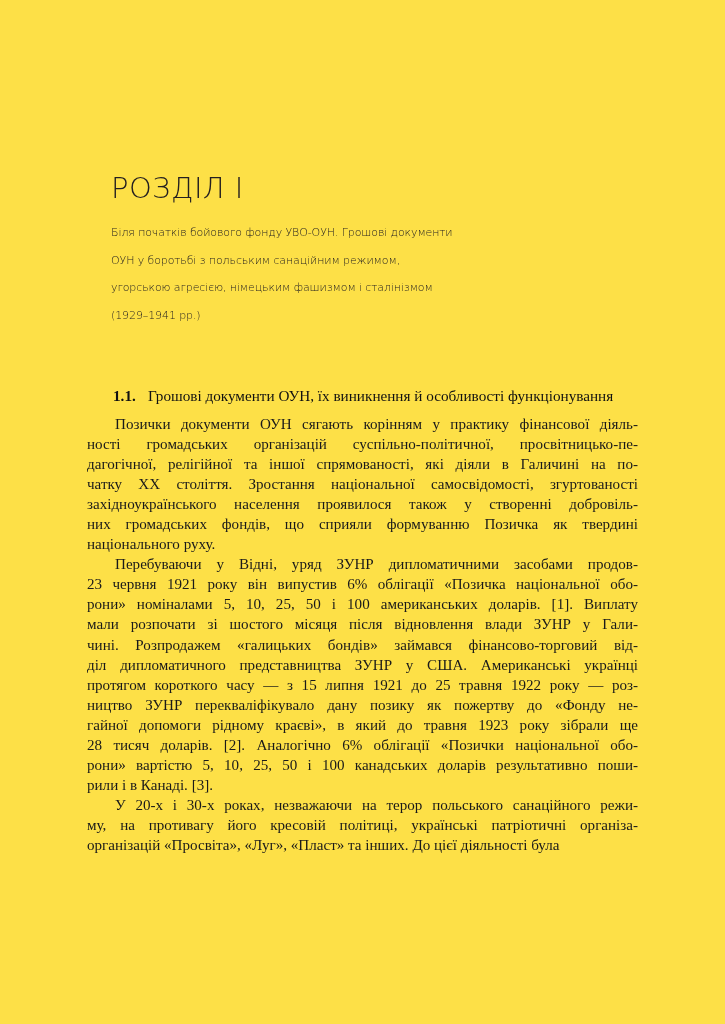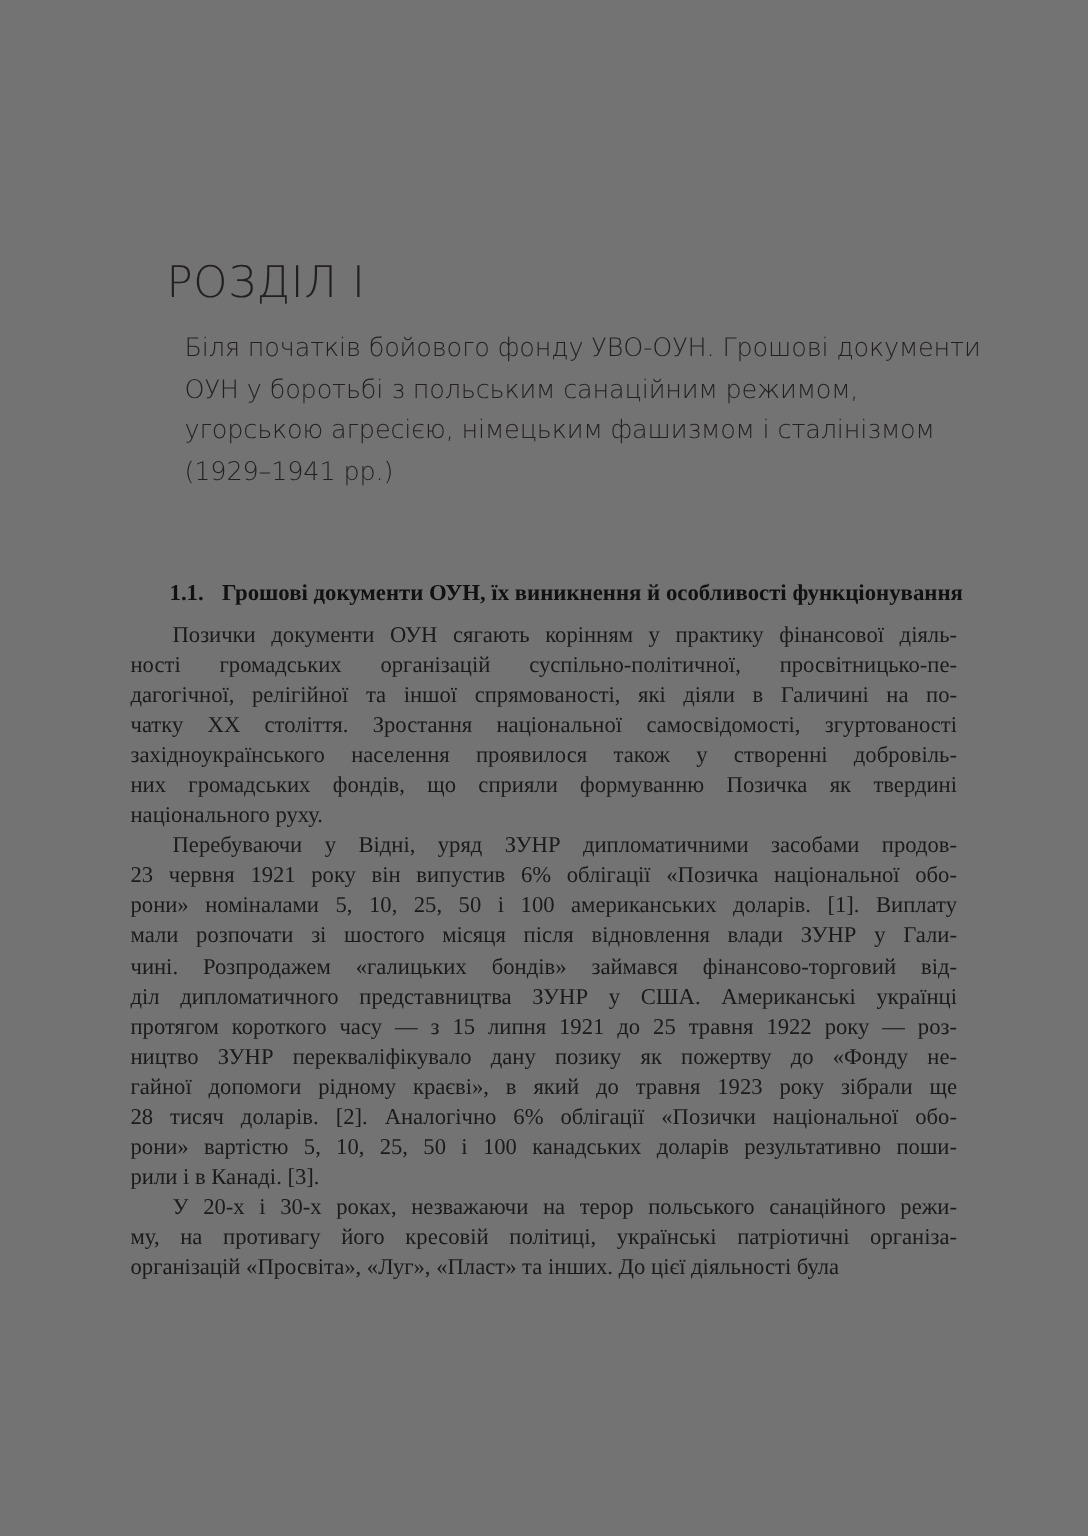"РОЗДІЛ І" .page { background: #737373 -> #fde047 }
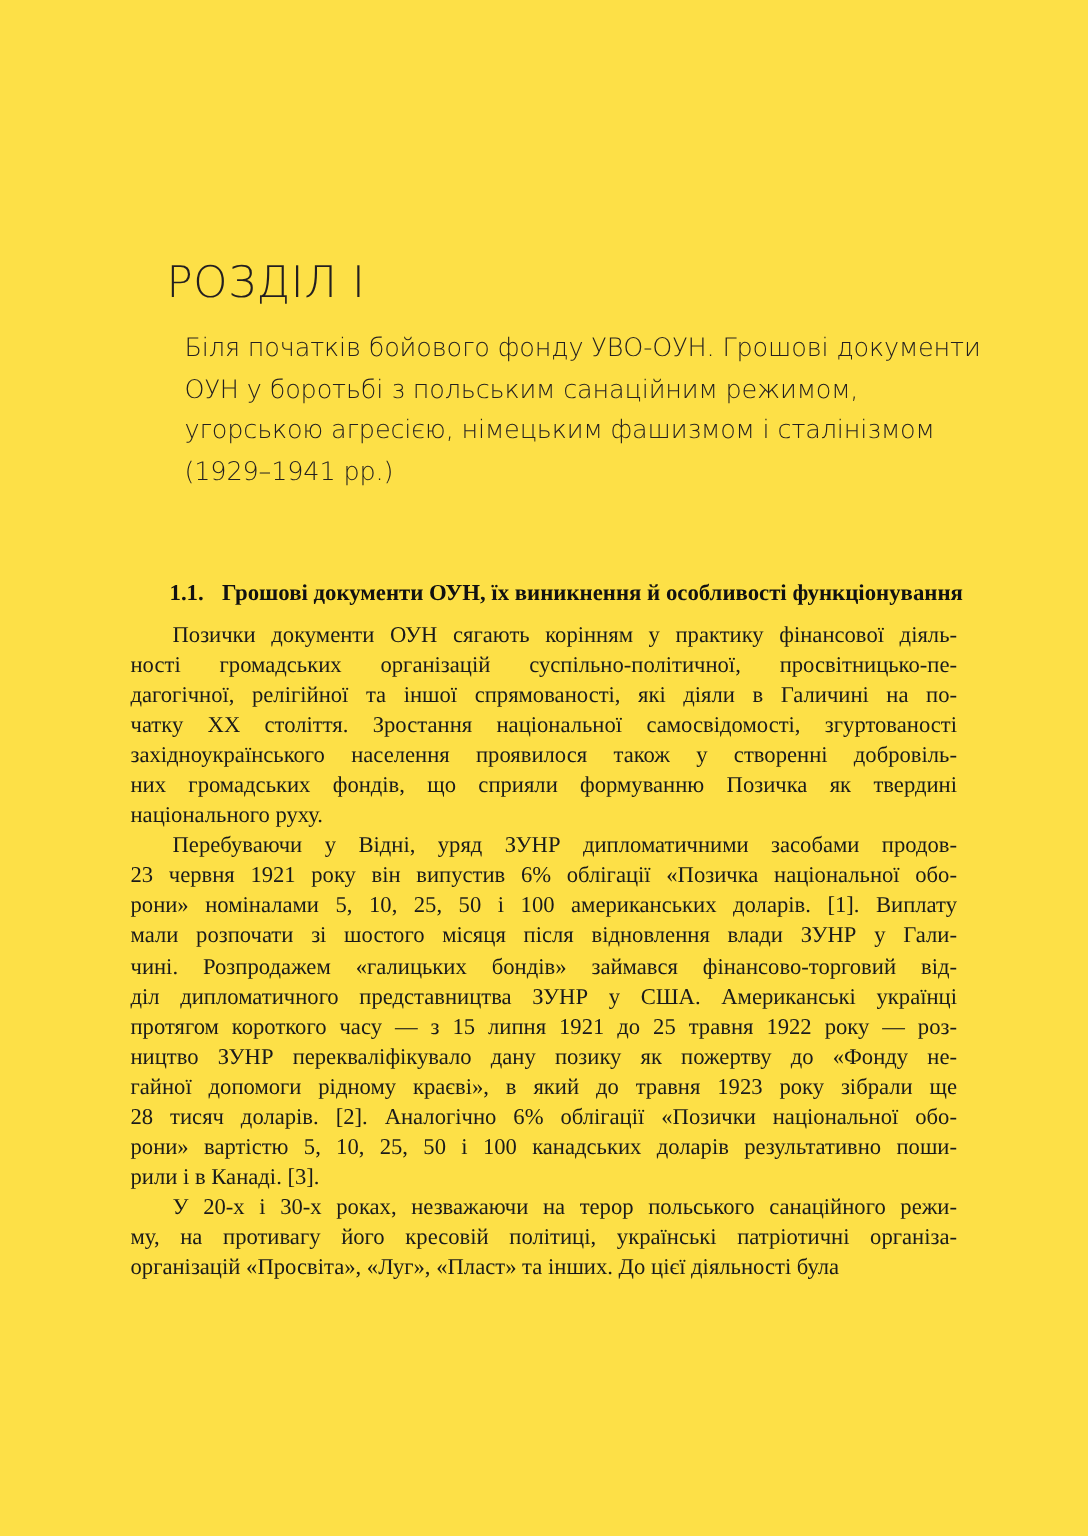"Біля початків бойового фонду УВО-ОУН." .chapter-subtitle { font-size: 17px -> 11px; margin: 12px -> 0 }
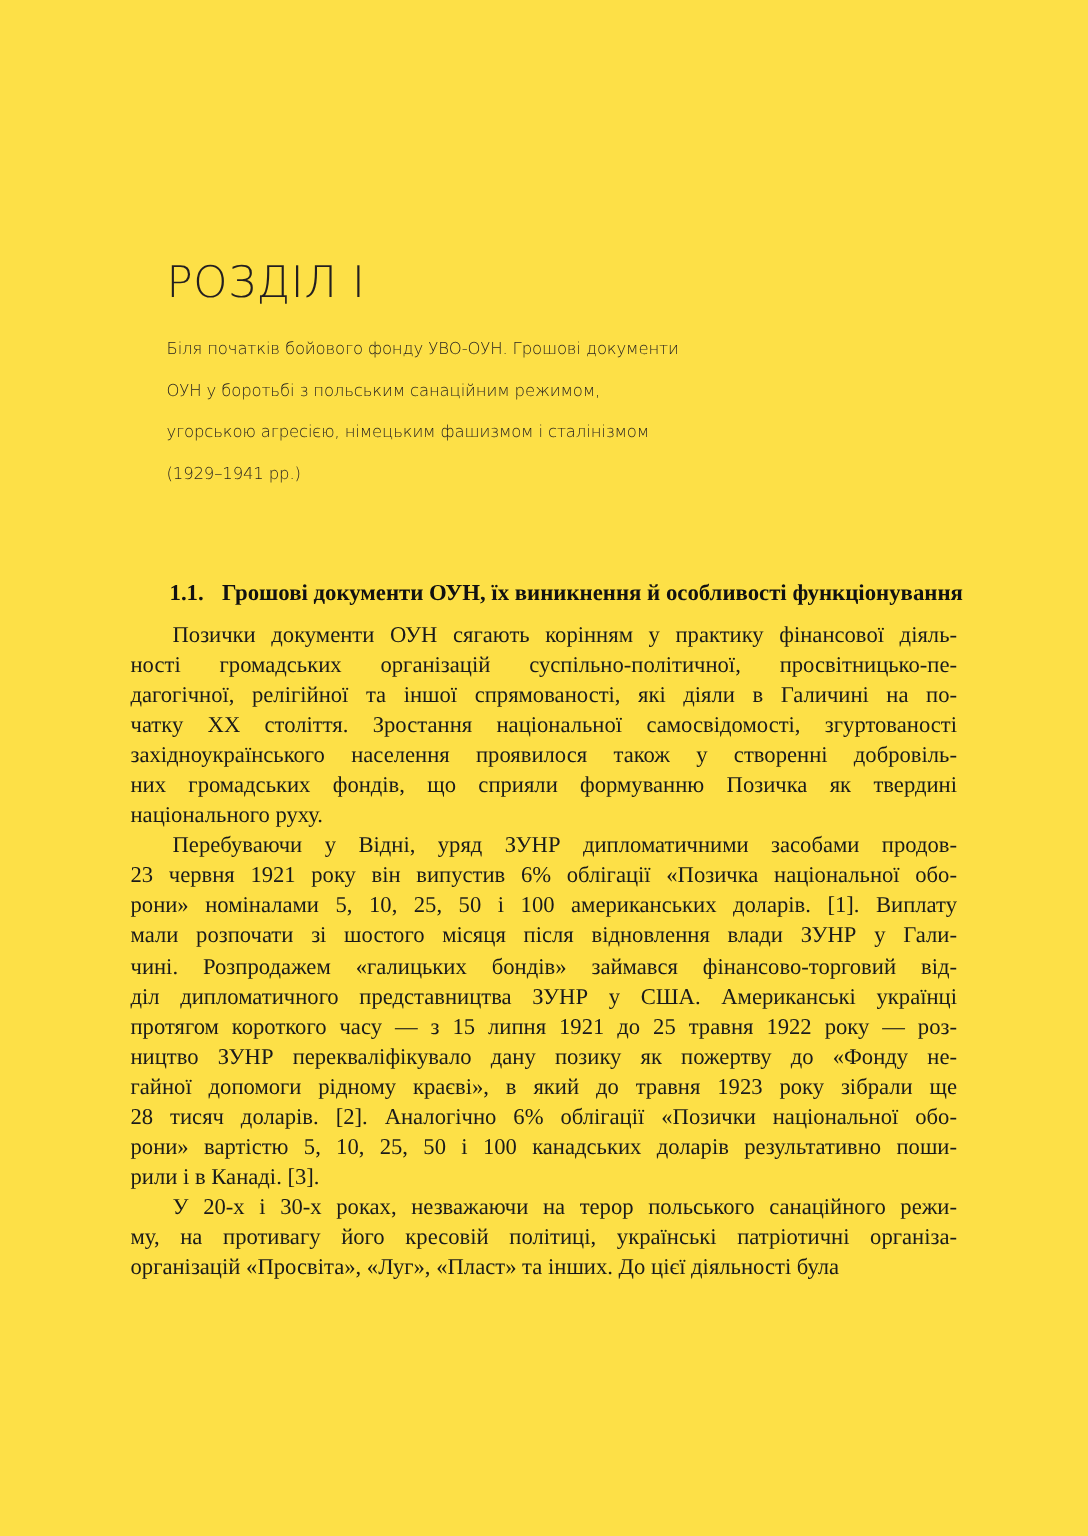"Грошові документи ОУН, їх виникнення" .section-title { font-weight: bold -> normal }
